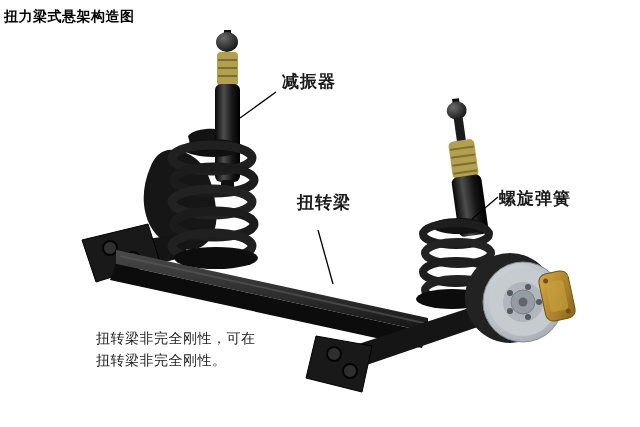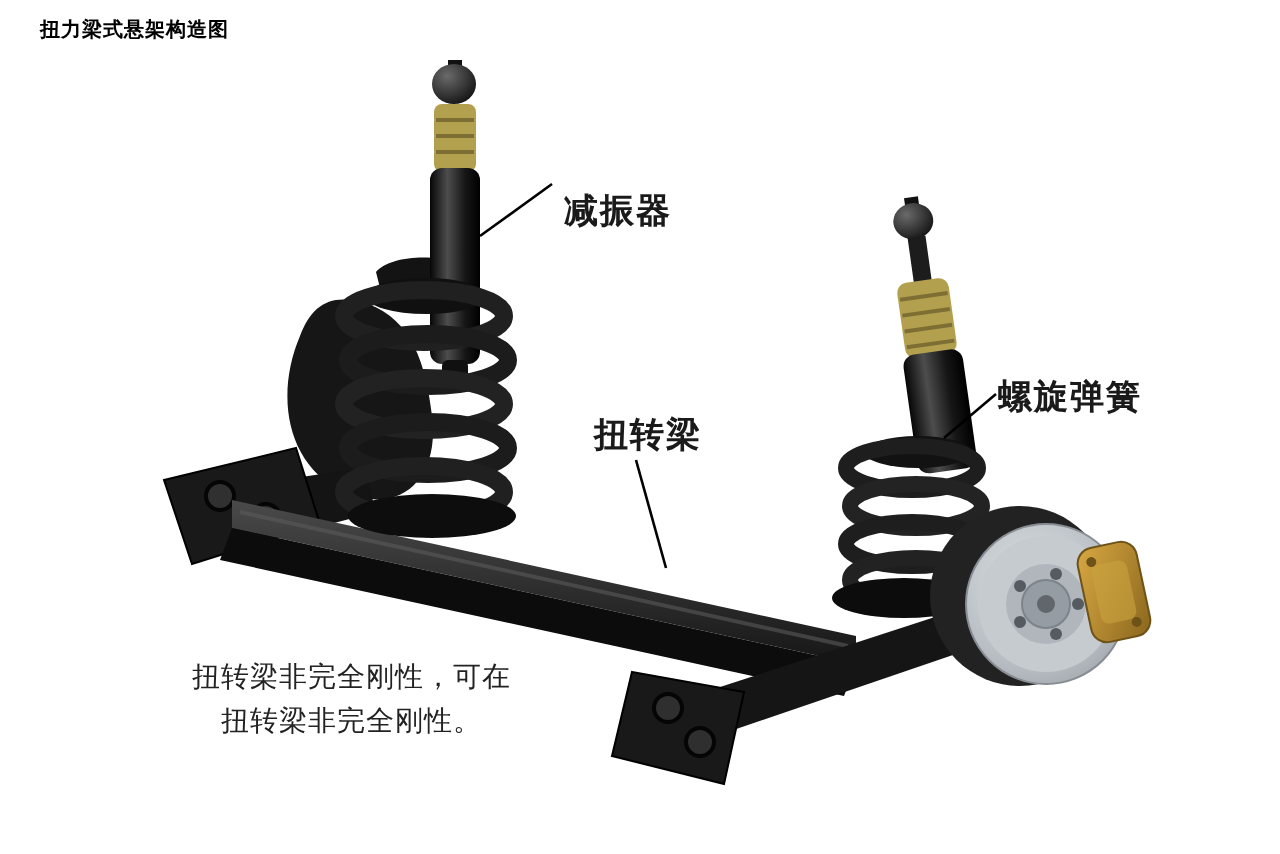"扭力梁式悬架构造图" .title { font-size: 10px -> 14px; left: 20px -> 4px }
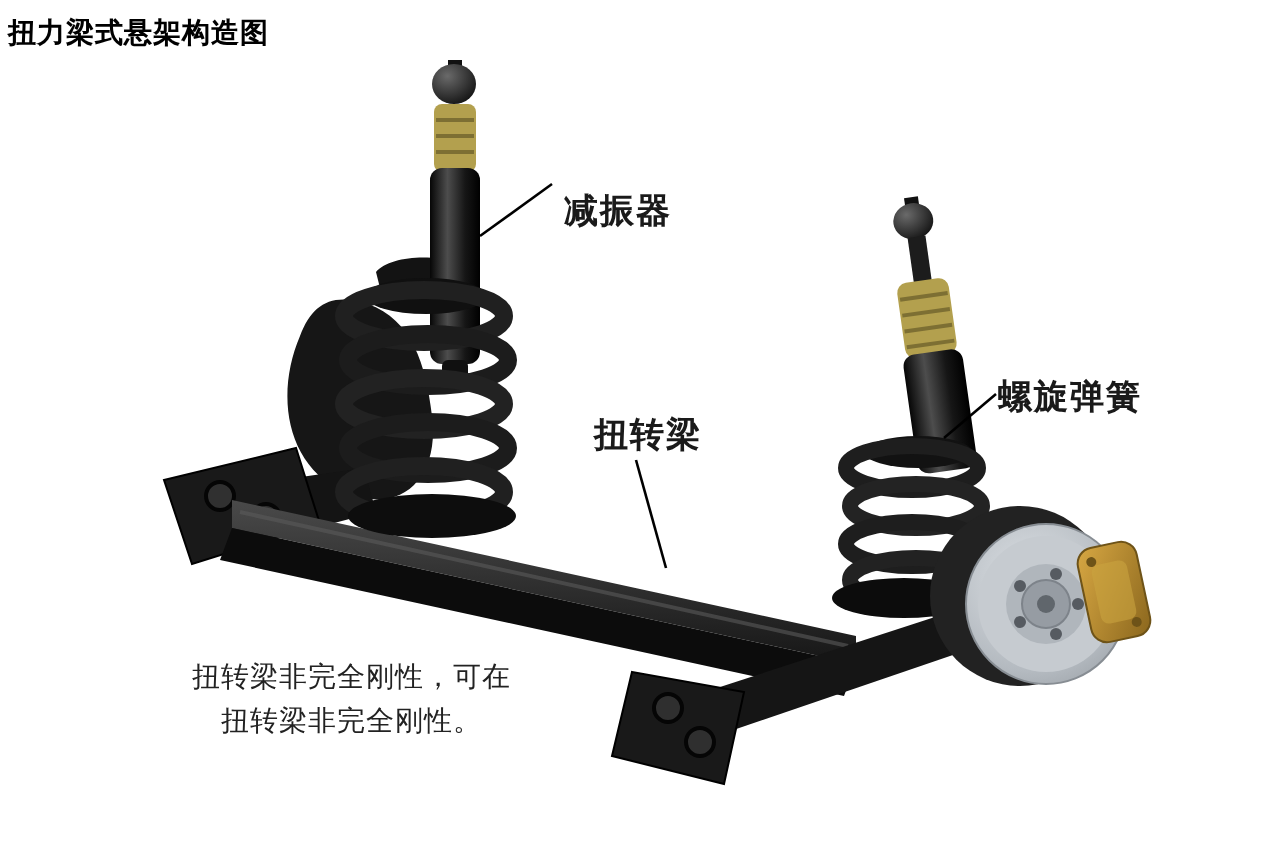"减振器" .lbl-shock { margin-top: 24px -> none }
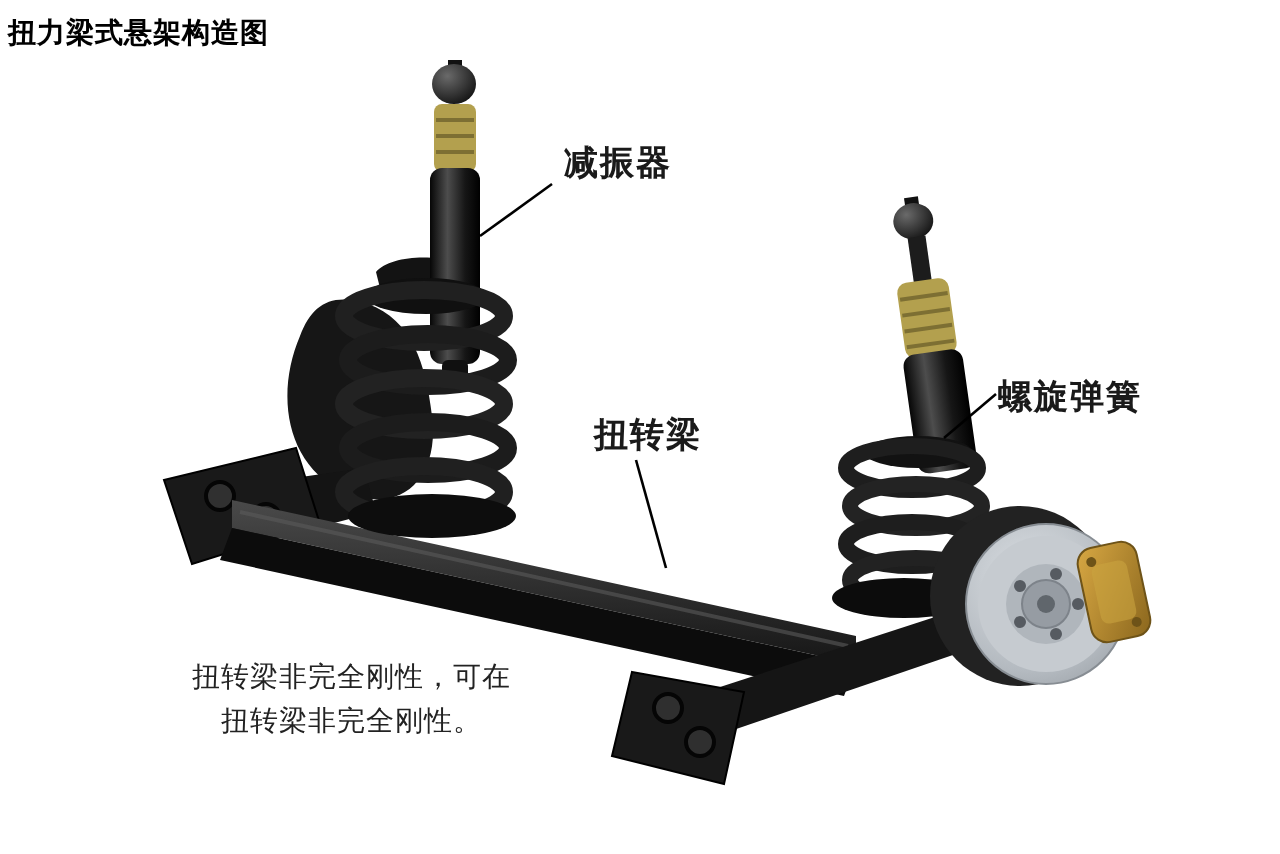"扭转梁" .lbl-beam { top: 206px -> 191px }
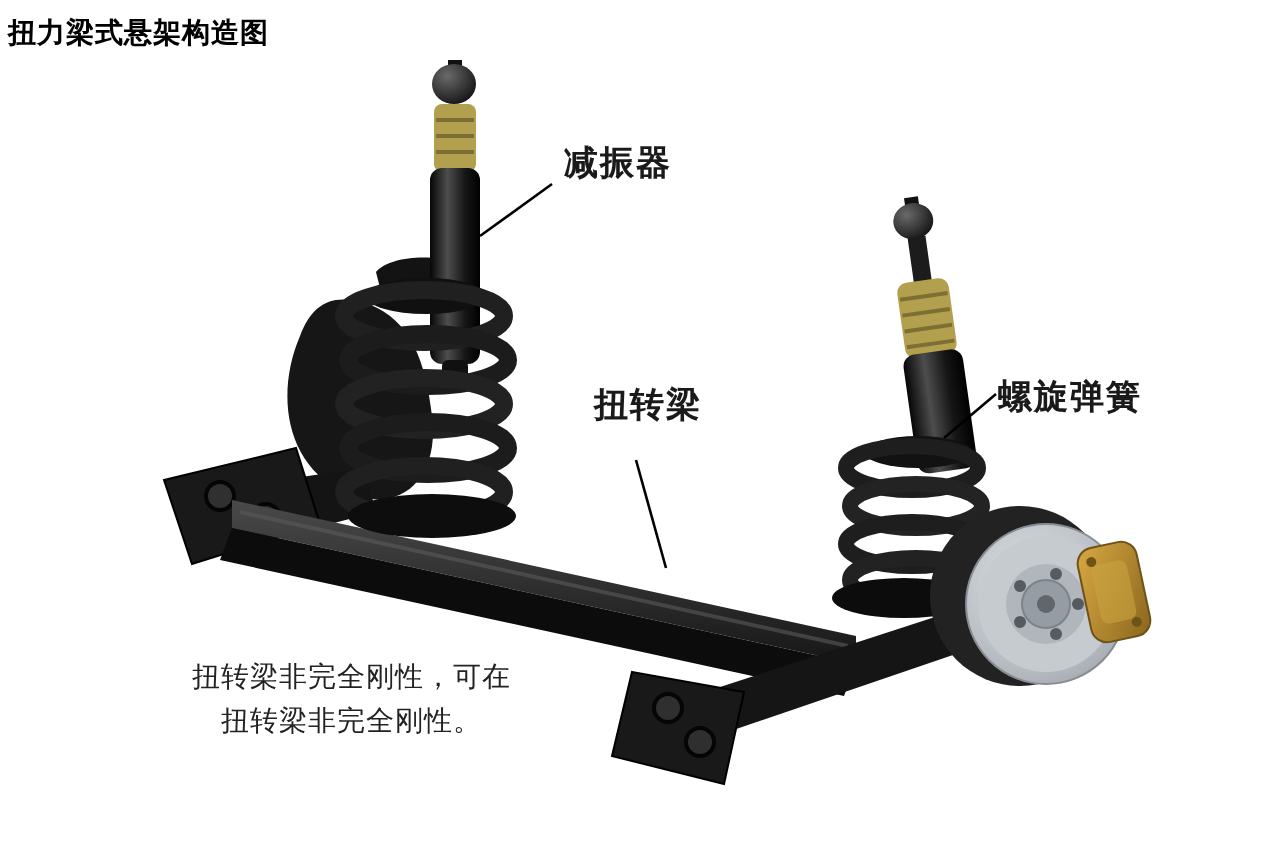"扭转梁非完全刚性，可在" .caption { text-align: center -> none }
